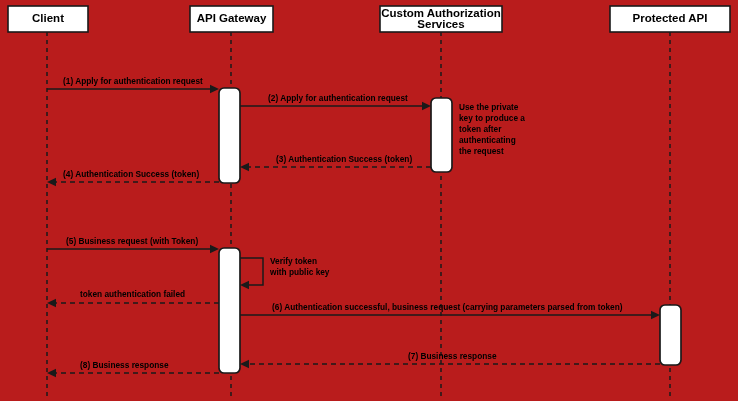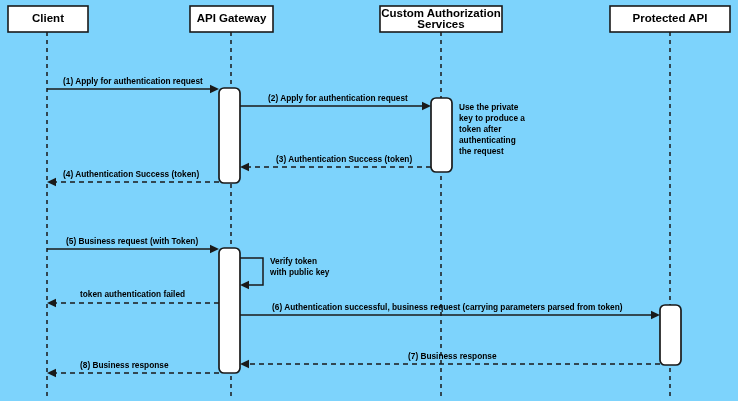"Client" #canvas { background: #7dd3fc -> #b91c1c }
